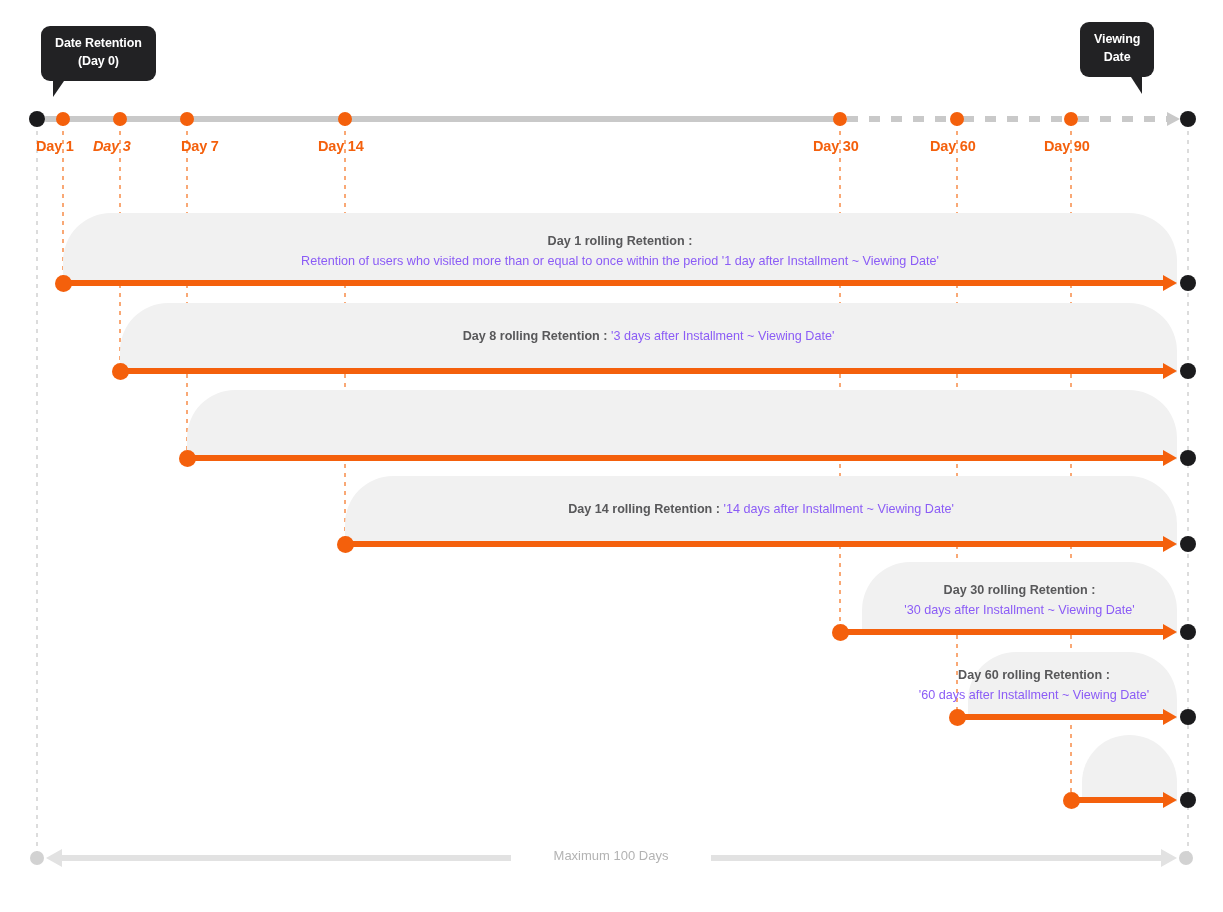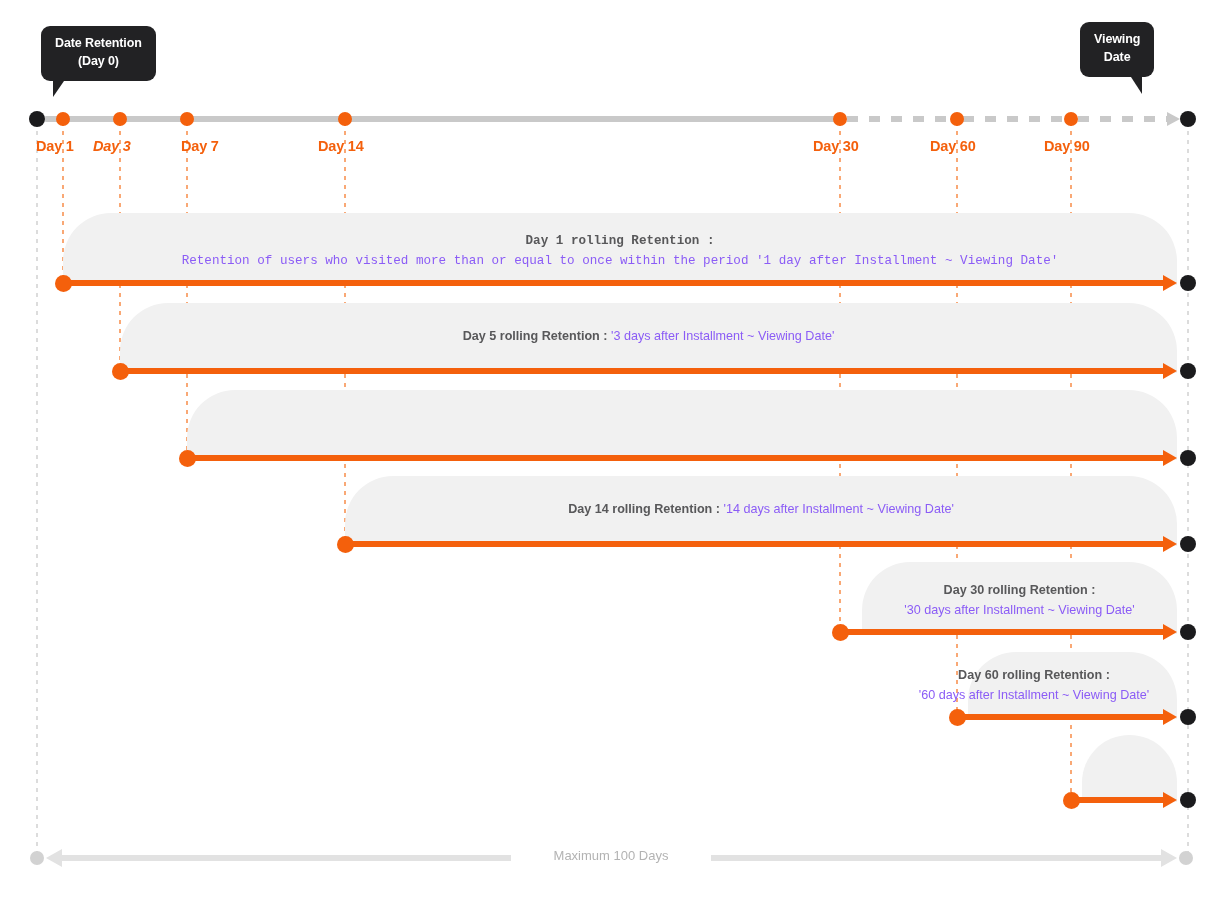"Day 1 rolling Retention :" div.rowtext { font-family: Liberation Mono, monospace -> none }
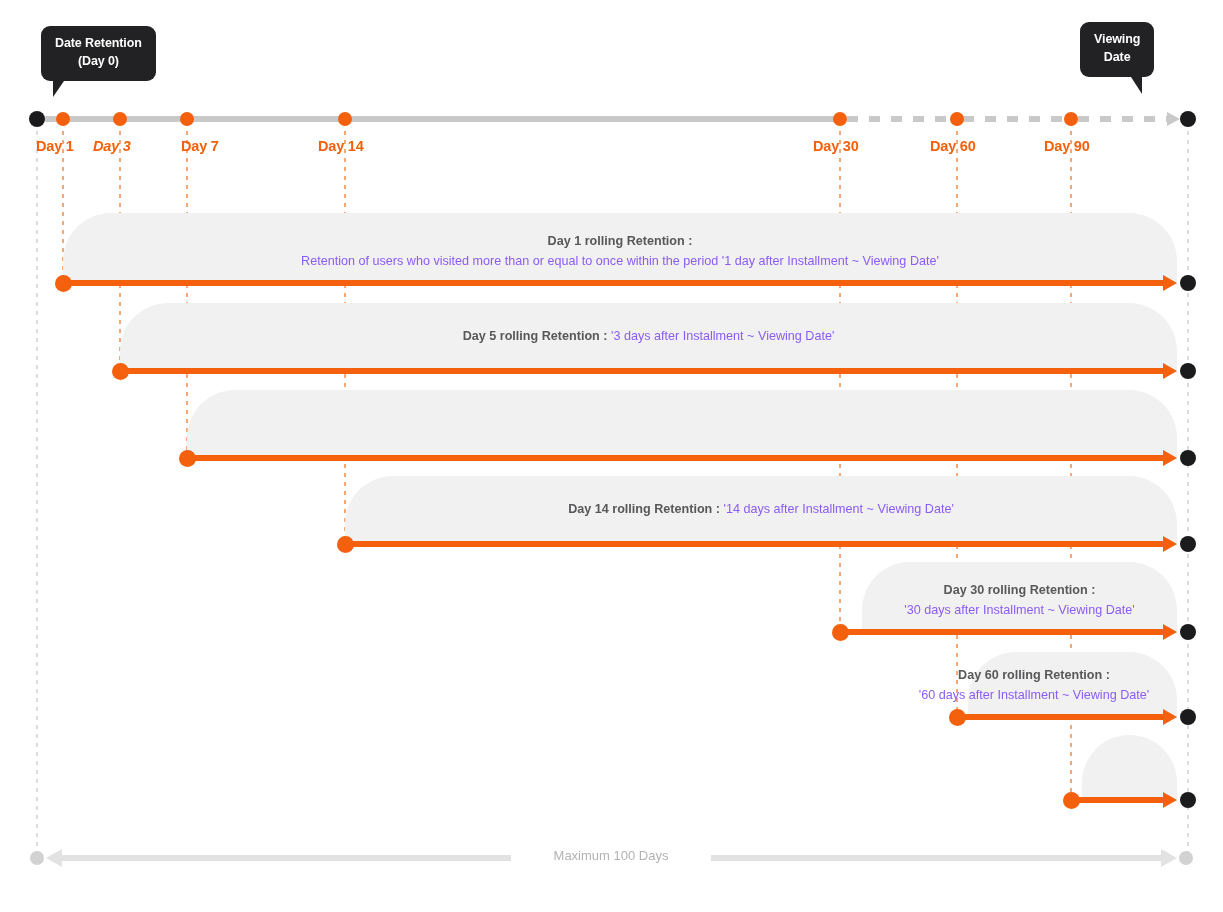"Day 5 rolling Retention :" span.hd { text: 5 -> 8 }
